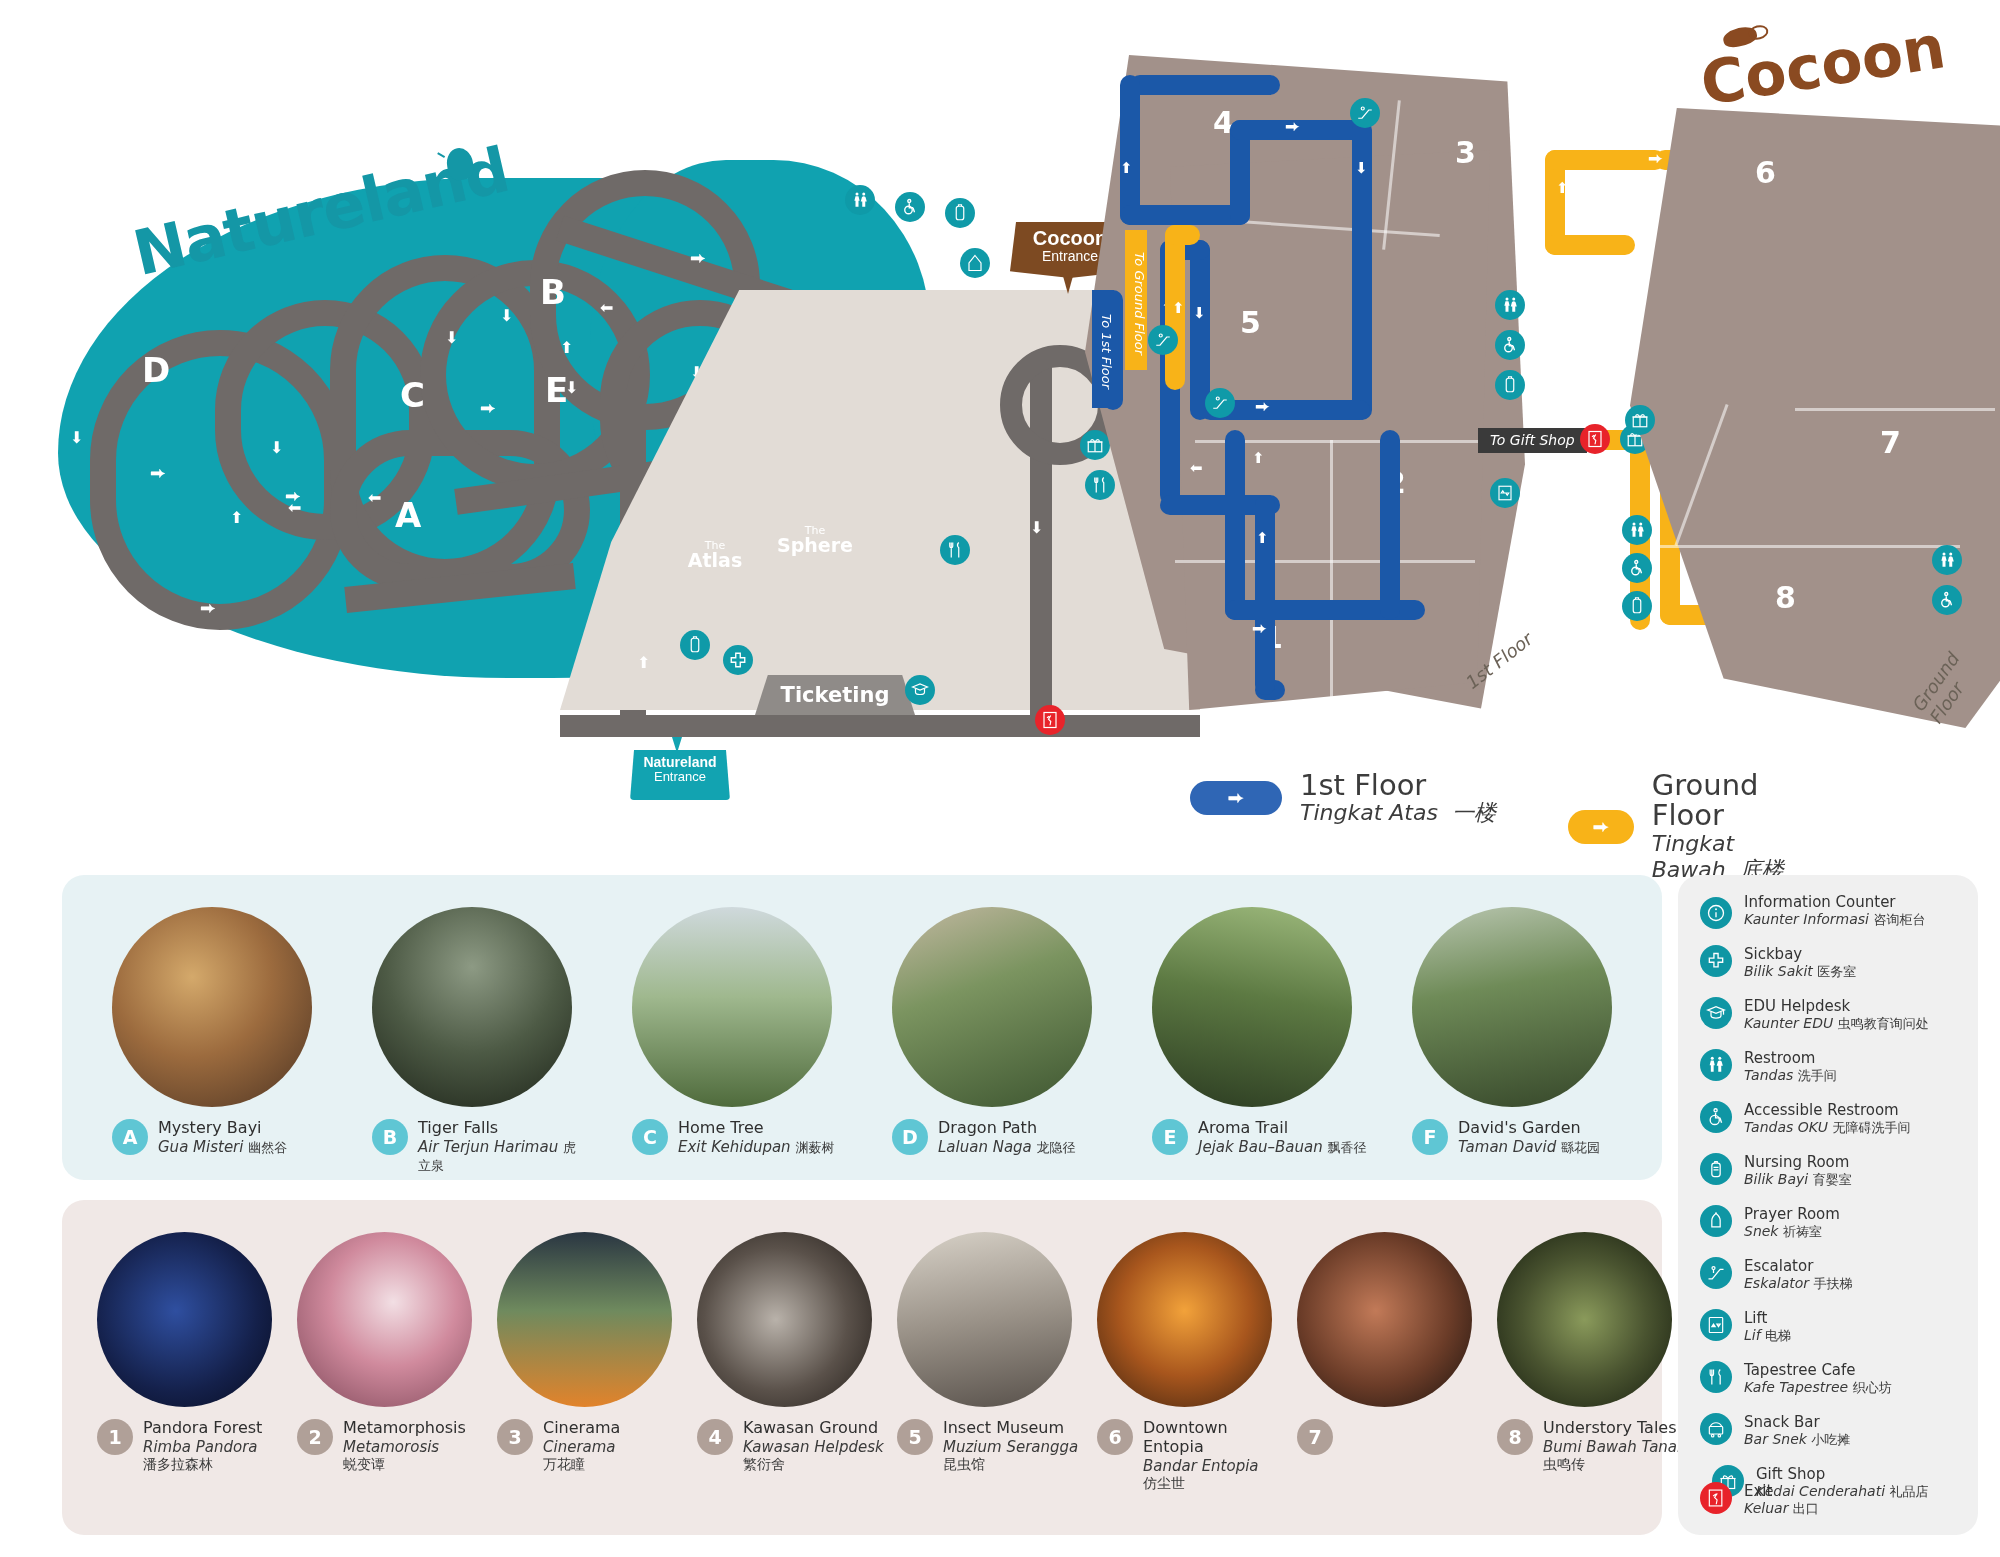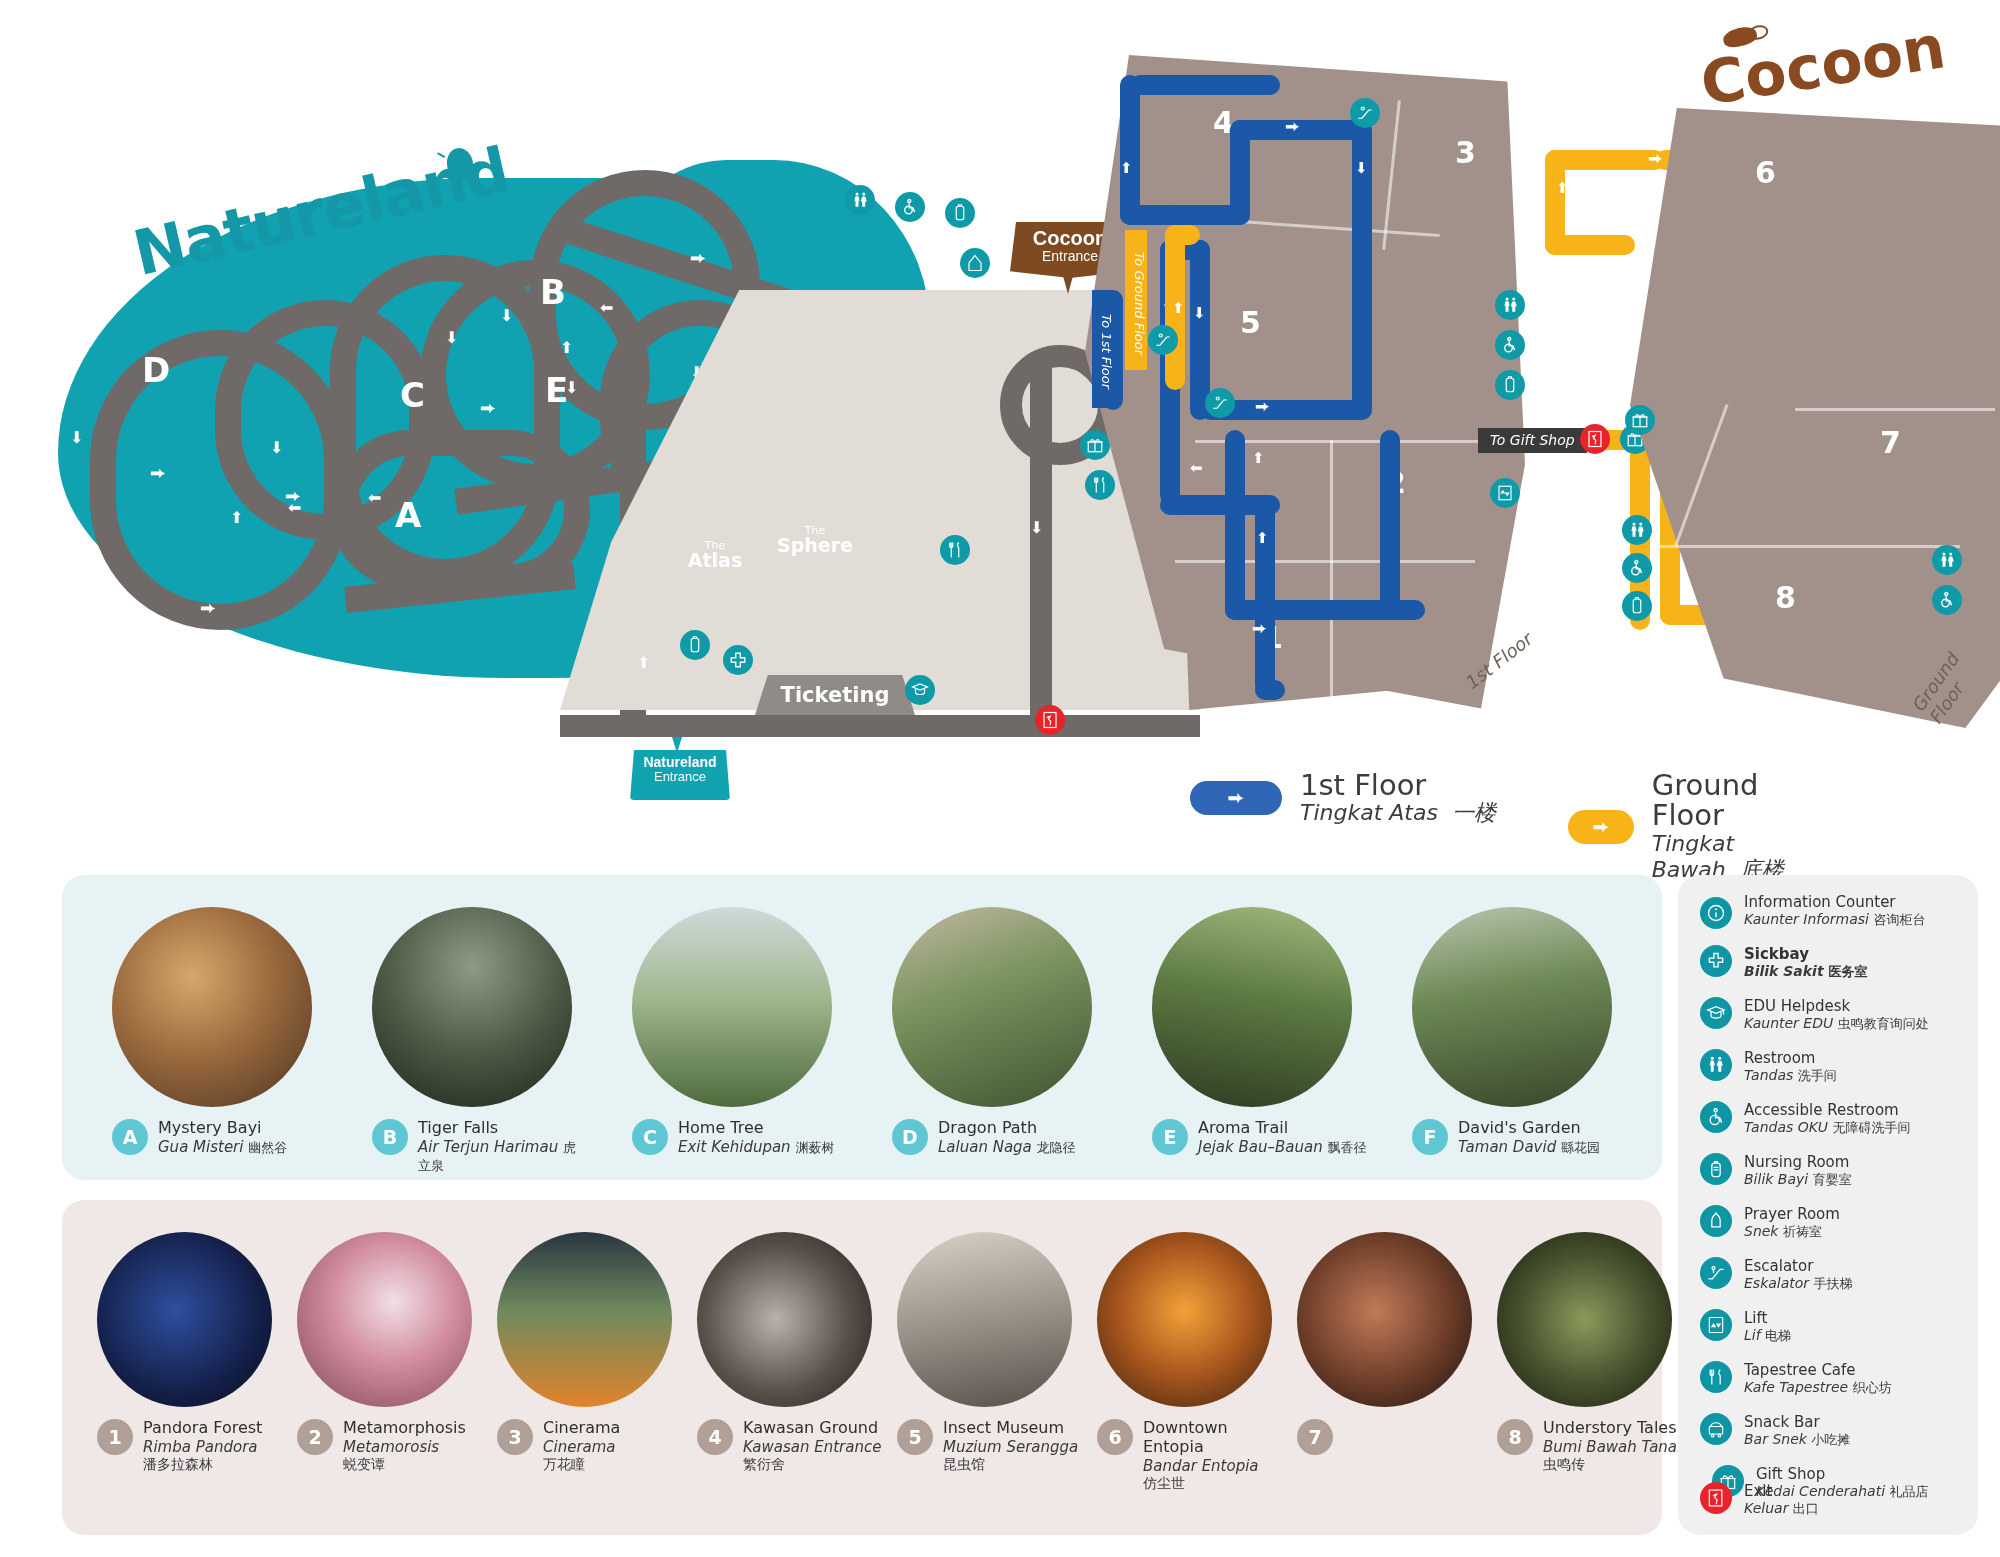"Sickbay" div.leg-item { font-weight: bold -> none }
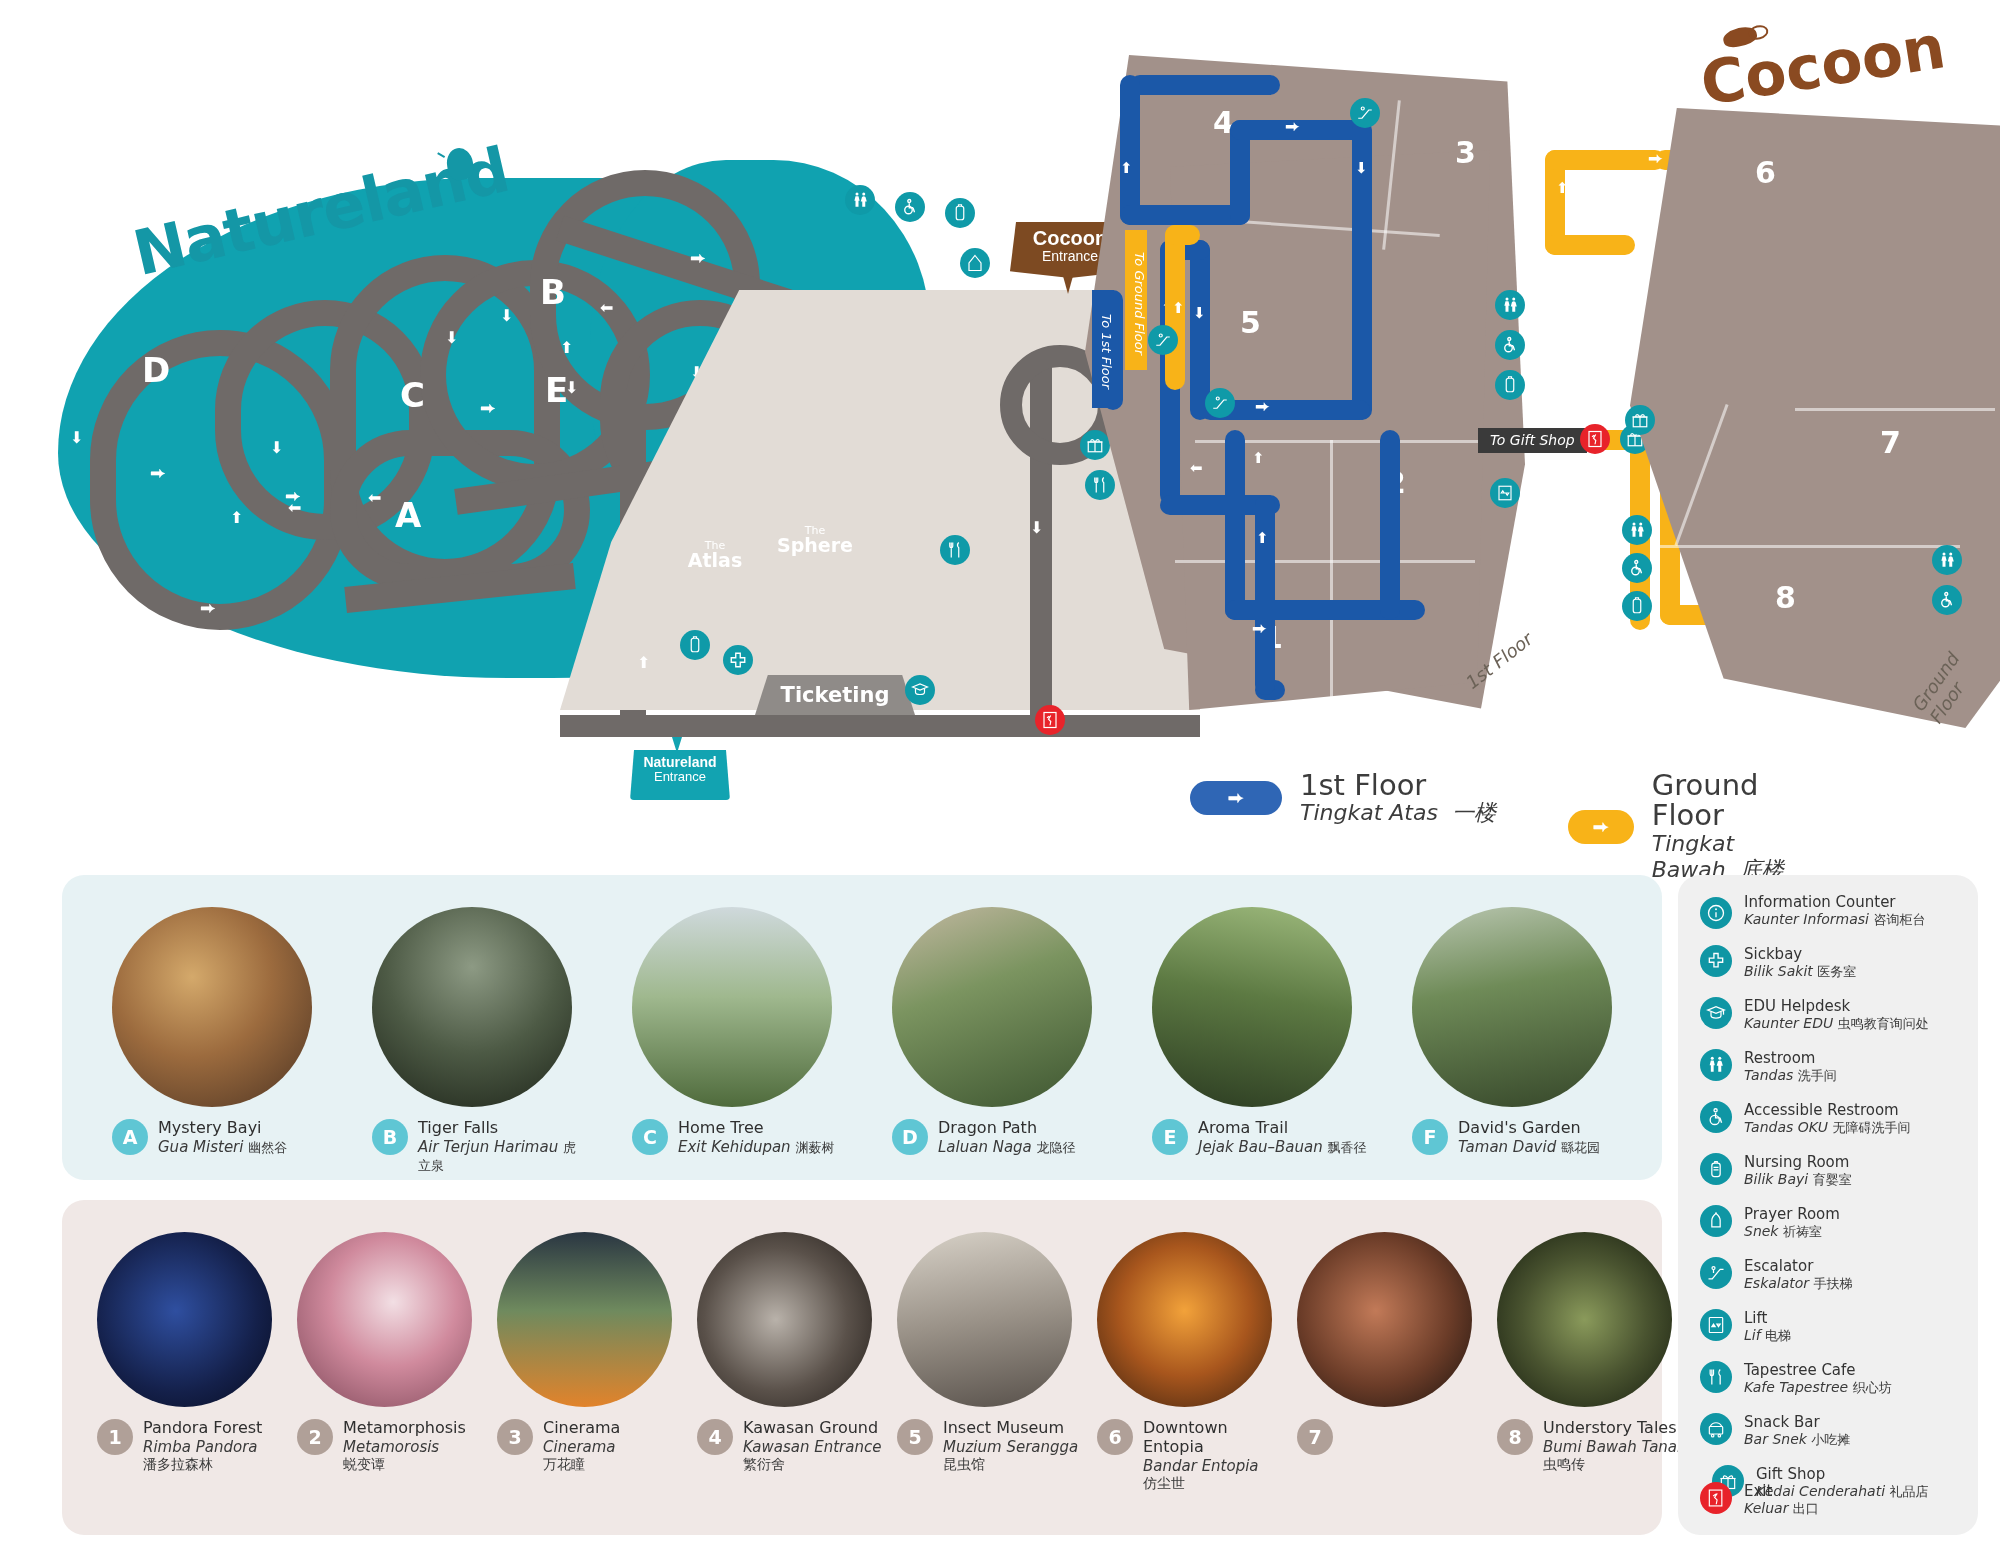"Kawasan Entrance" div.sub { text: Entrance -> Helpdesk }
